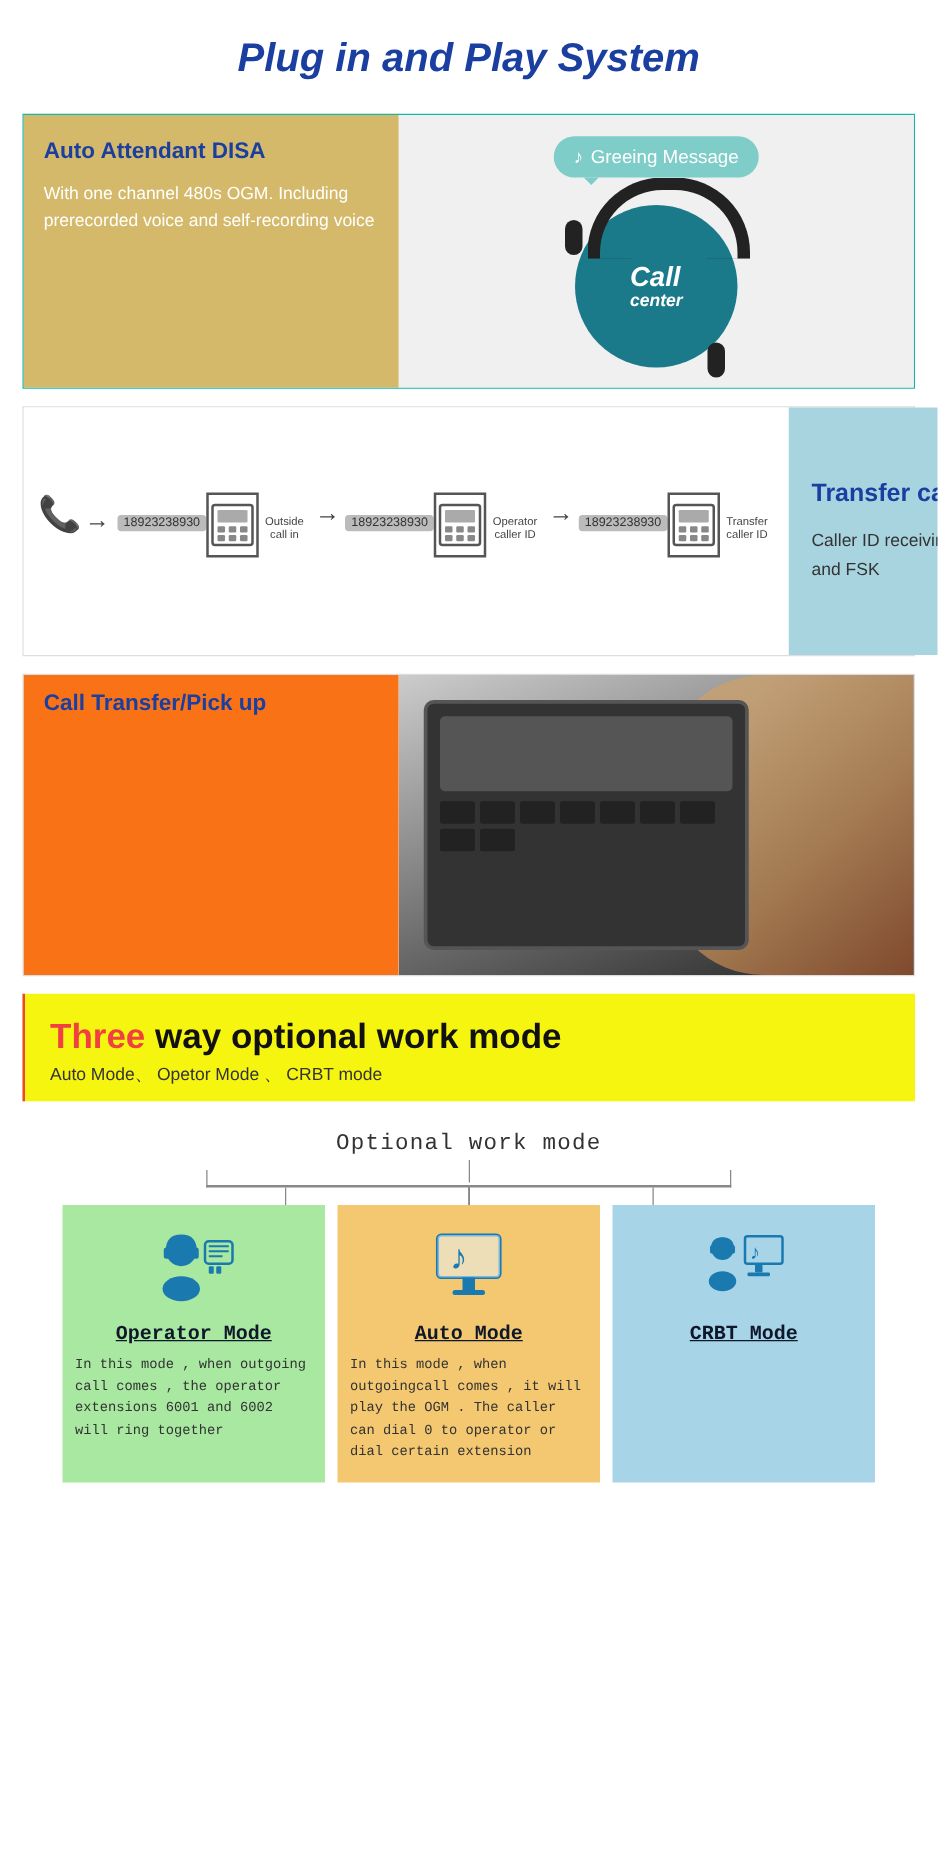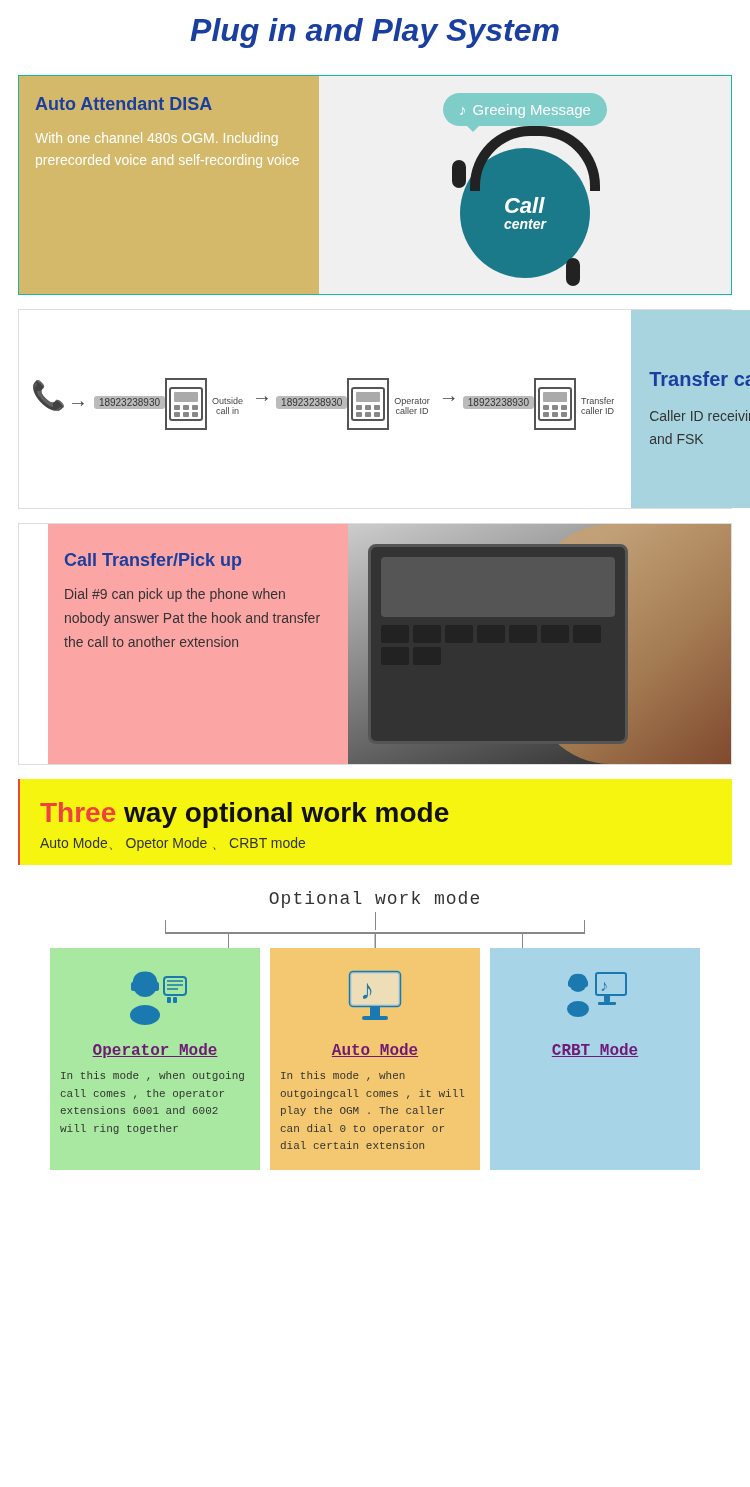"Plug in and Play System" .page-title { padding: 12px 20px 18px -> 28px 20px 18px }
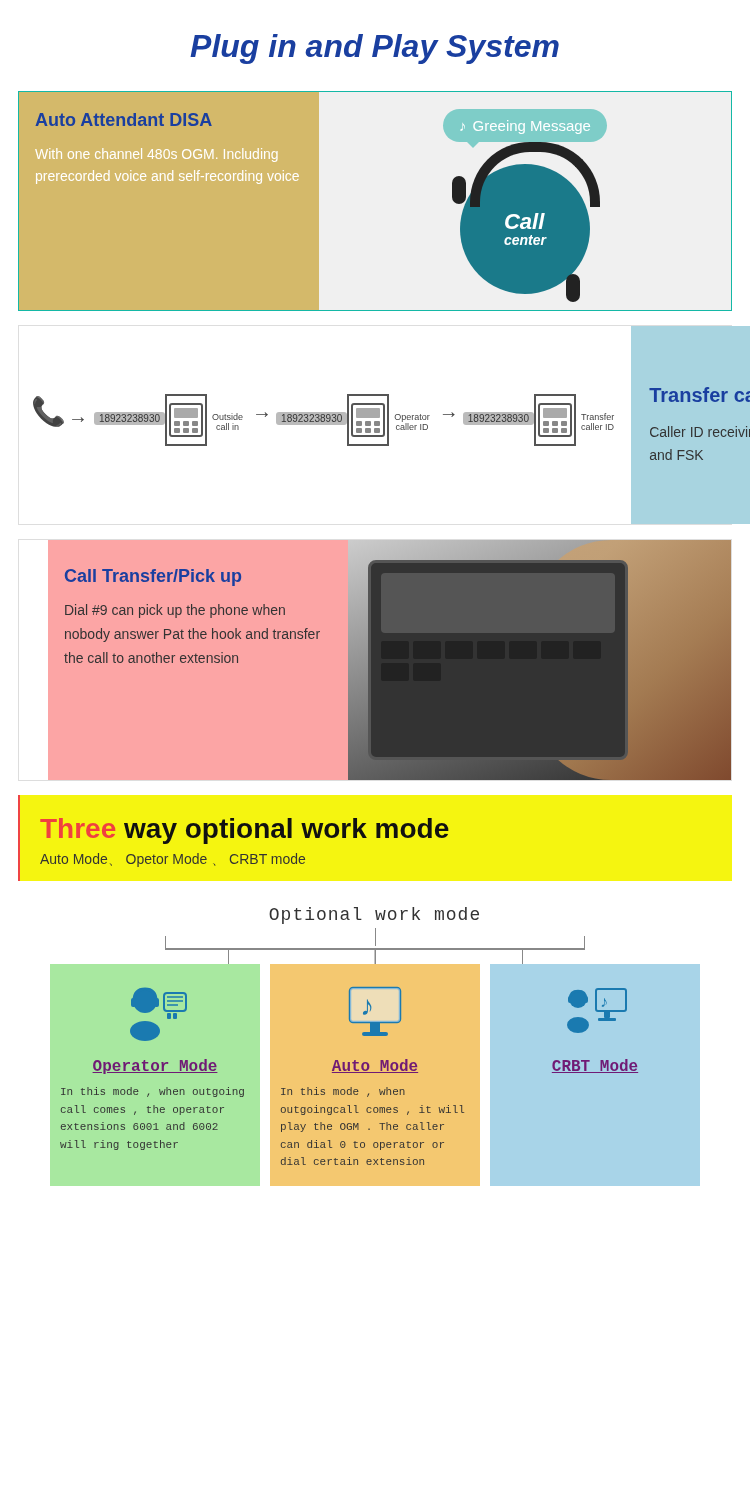"Call Transfer/Pick up" .section3-left { background: #fca5a5 -> #f97316; margin-left: 29px -> none; padding: 26px 16px -> 12px 16px }
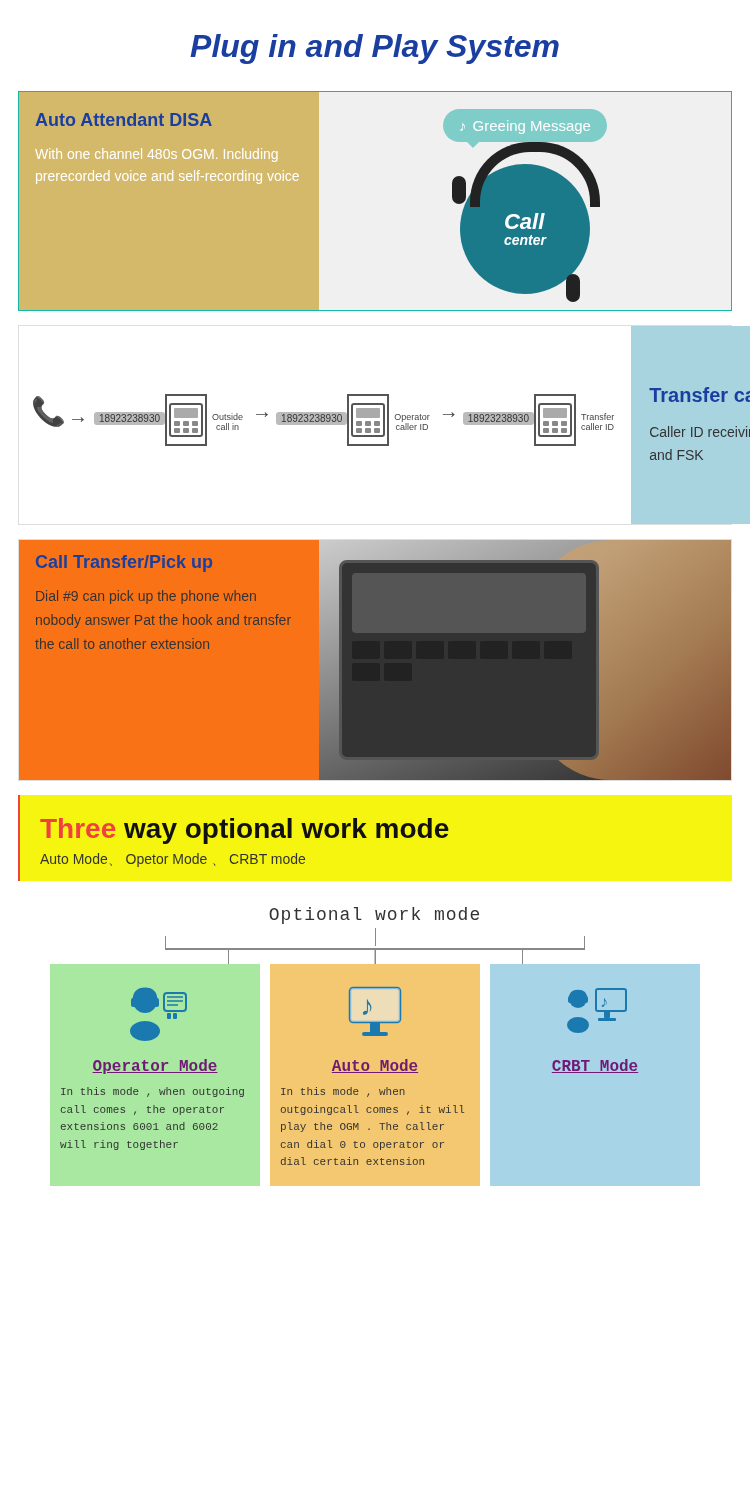"Dial #9 can pick up" p { html: <p>Dial #9 can pick up the phone when nobody answer Pat the hook and transfer the call to another extension</p> -> none }
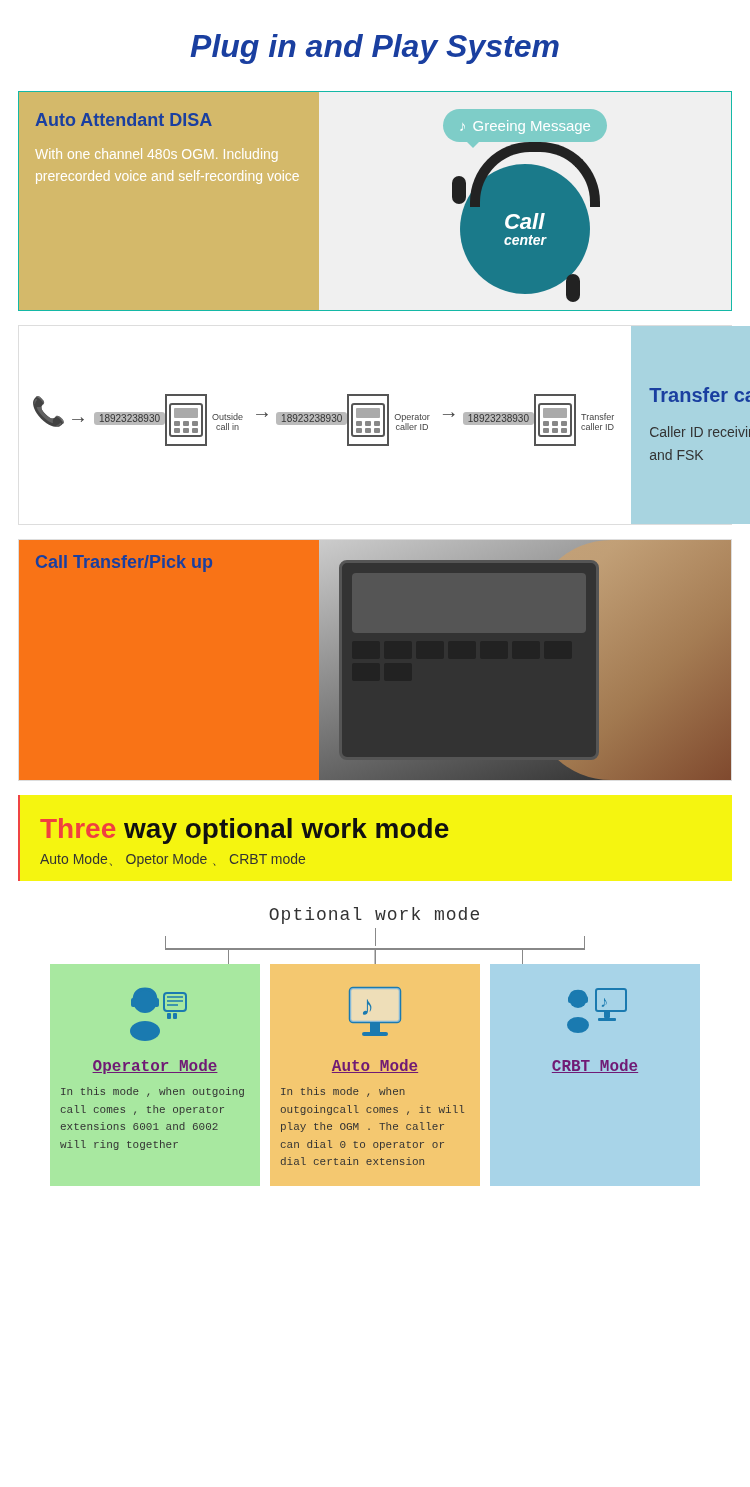"Operator Mode" .mode-card-title { color: #701a75 -> #0f172a }
